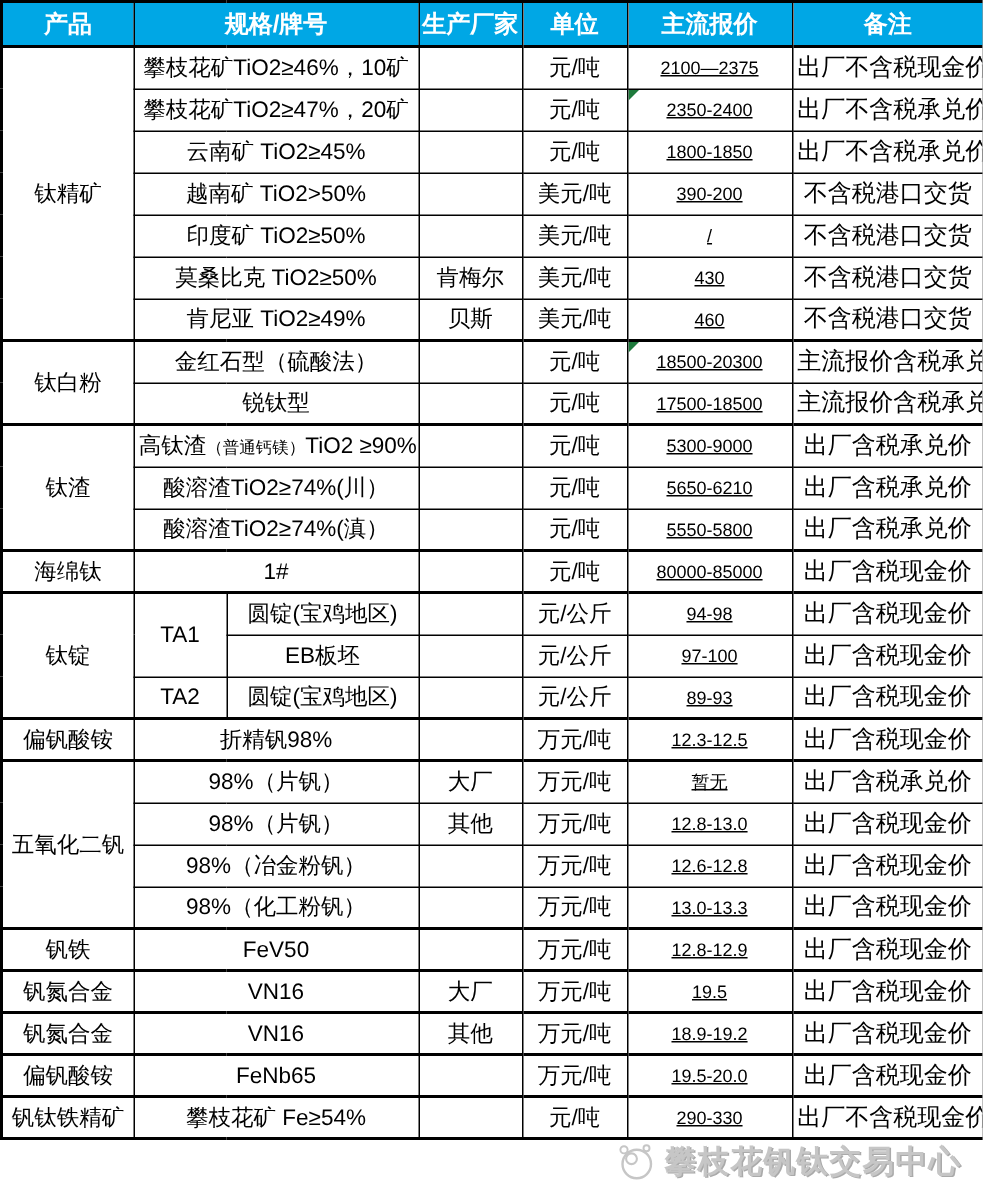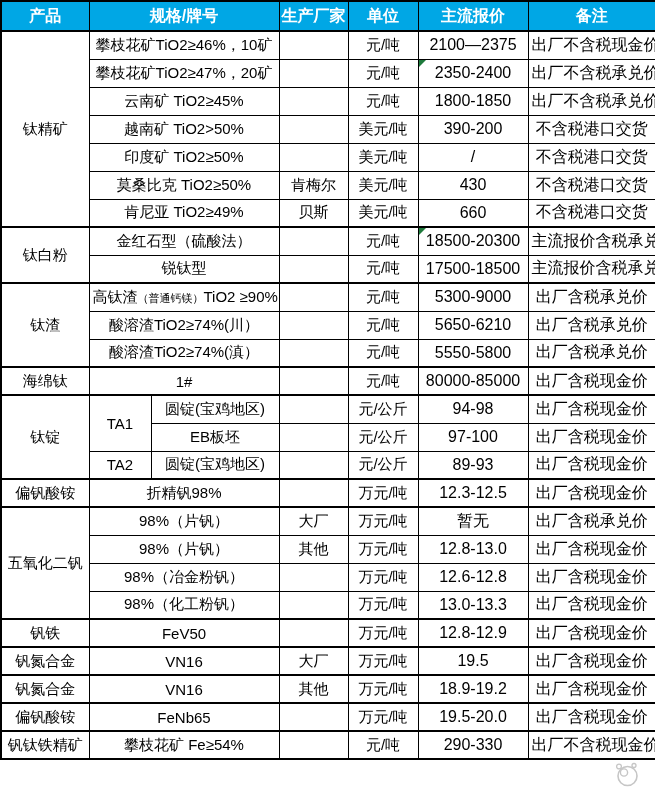"2100—2375" td.price { font-size: 16px -> 12px; text-decoration: none -> underline }
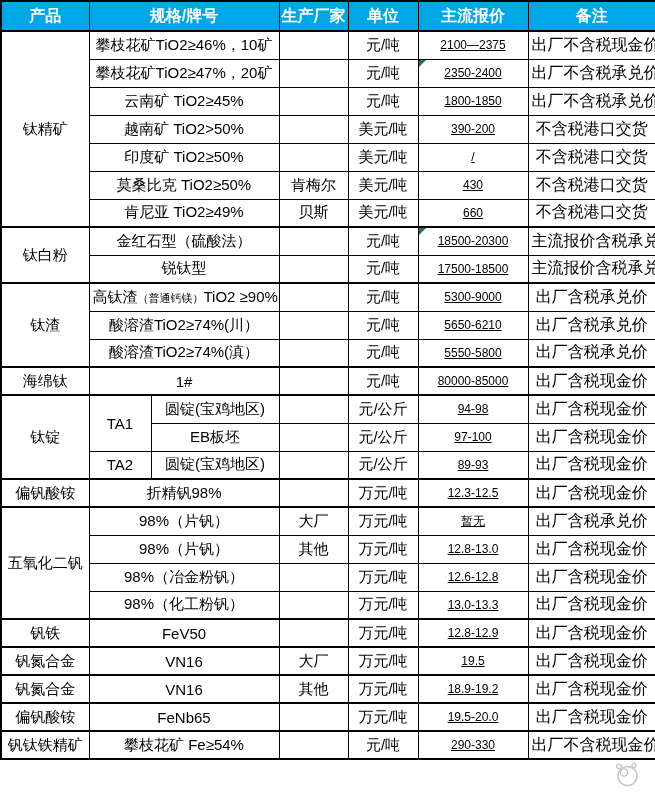"660" td.center { text: 660 -> 460 }
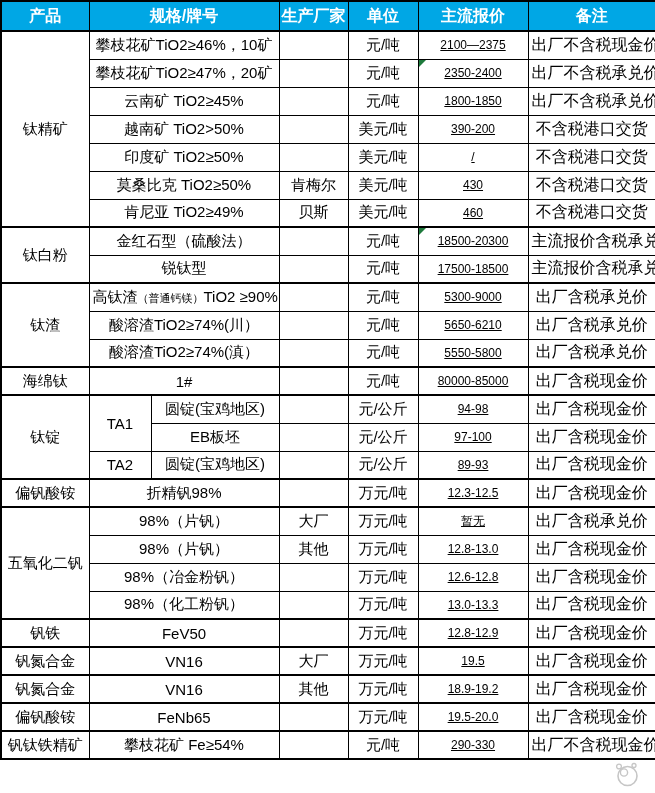"攀枝花钒钛交易中心" span { html: none -> <span>攀枝花钒钛交易中心</span> }
